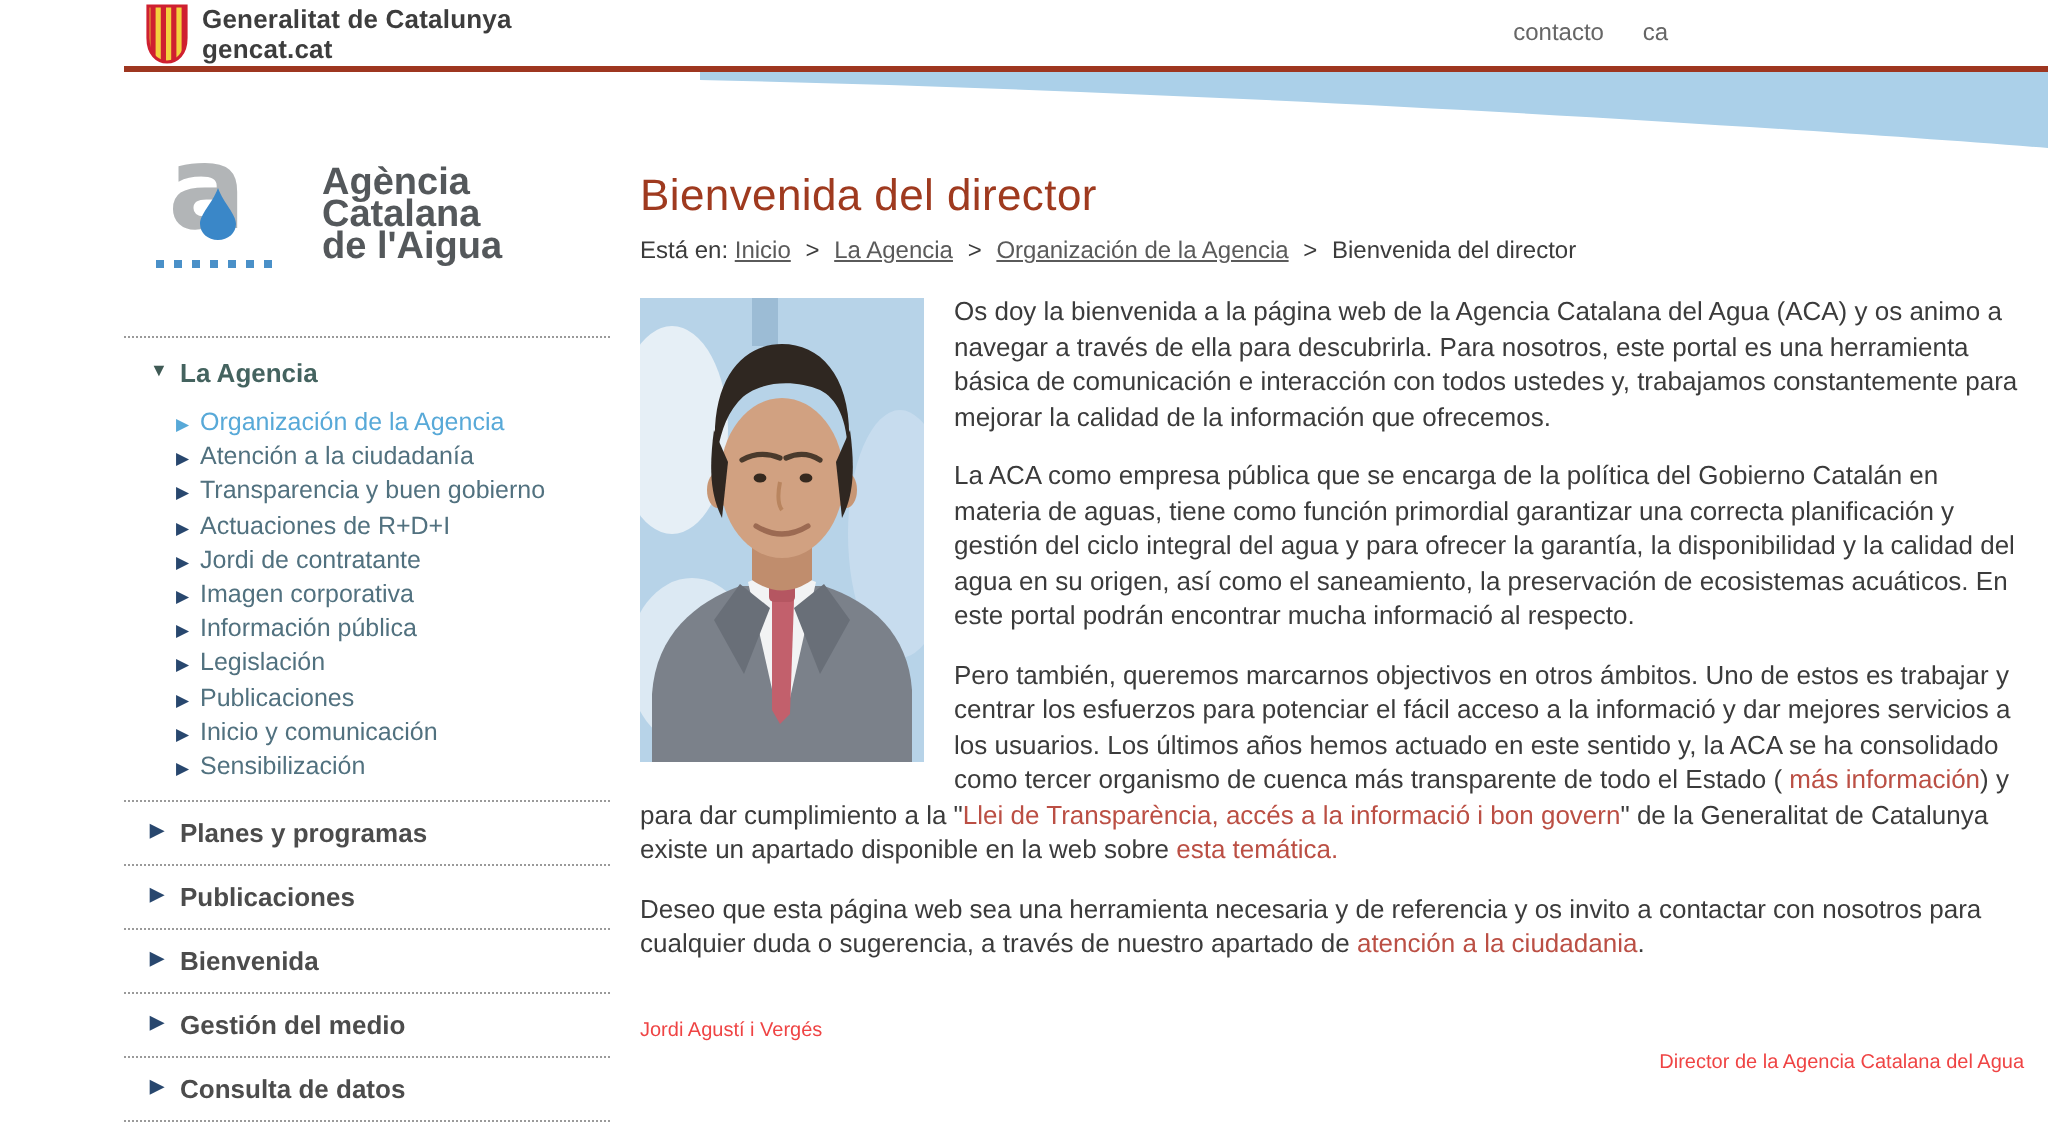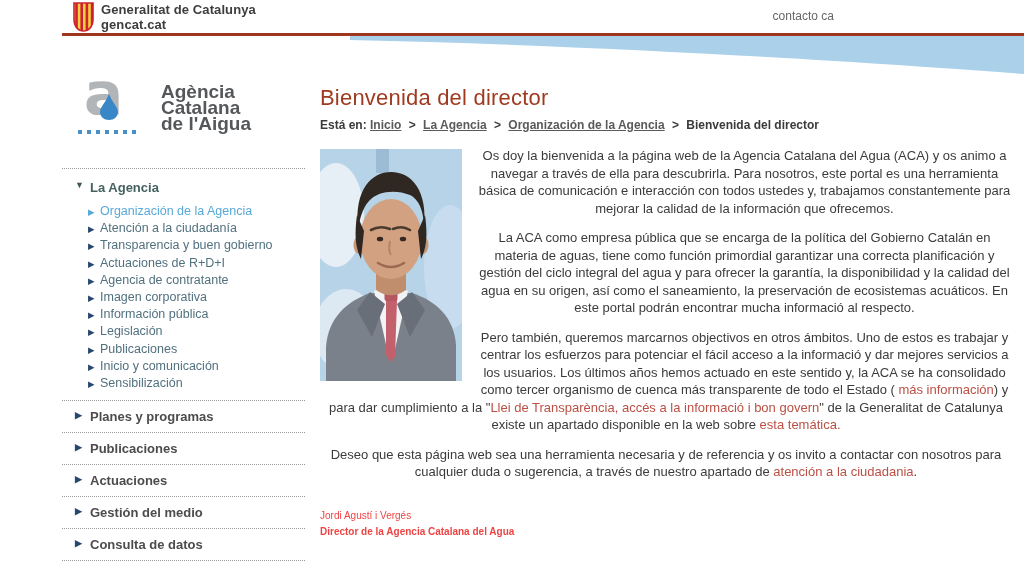"contacto" .gc-nav span { margin-left: 0 -> 16px }
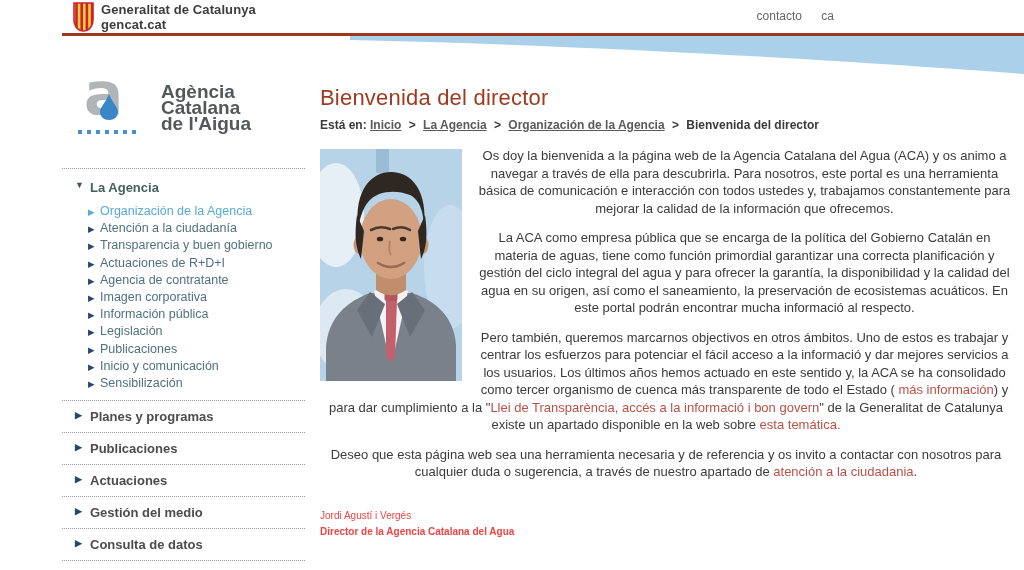"Está en: Inicio > La" .crumbs { font-weight: bold -> none }
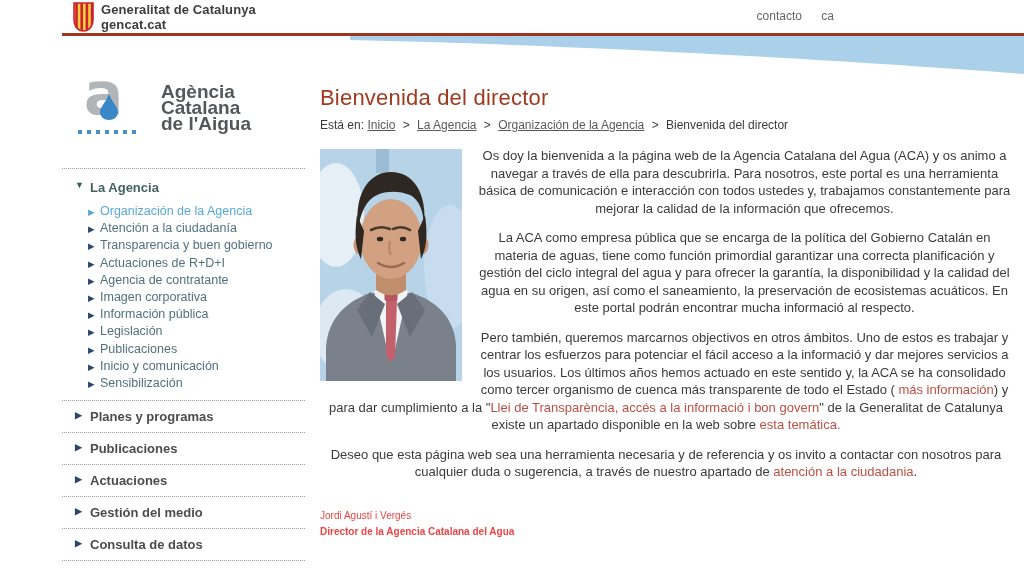"Os doy la bienvenida a" .body-copy p { text-align: center -> none }
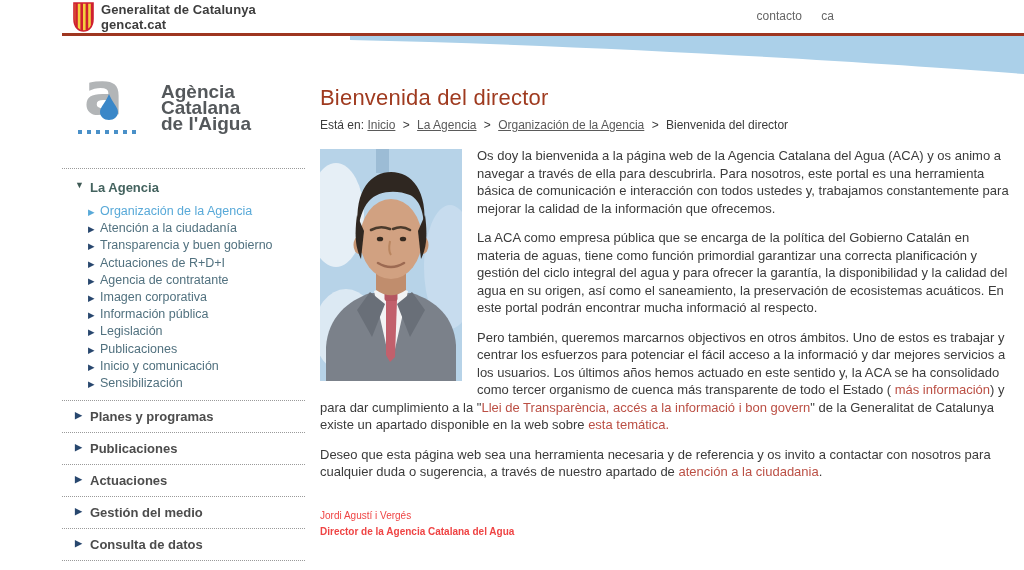"Agencia de contratante" span { text: Agencia -> Jordi }
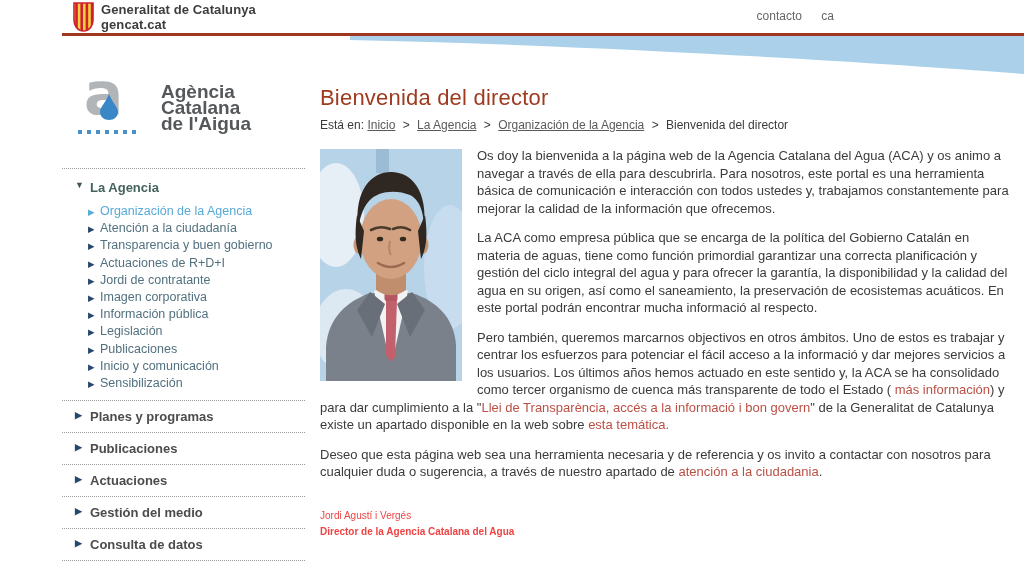"Actuaciones" span { text: Actuaciones -> Bienvenida }
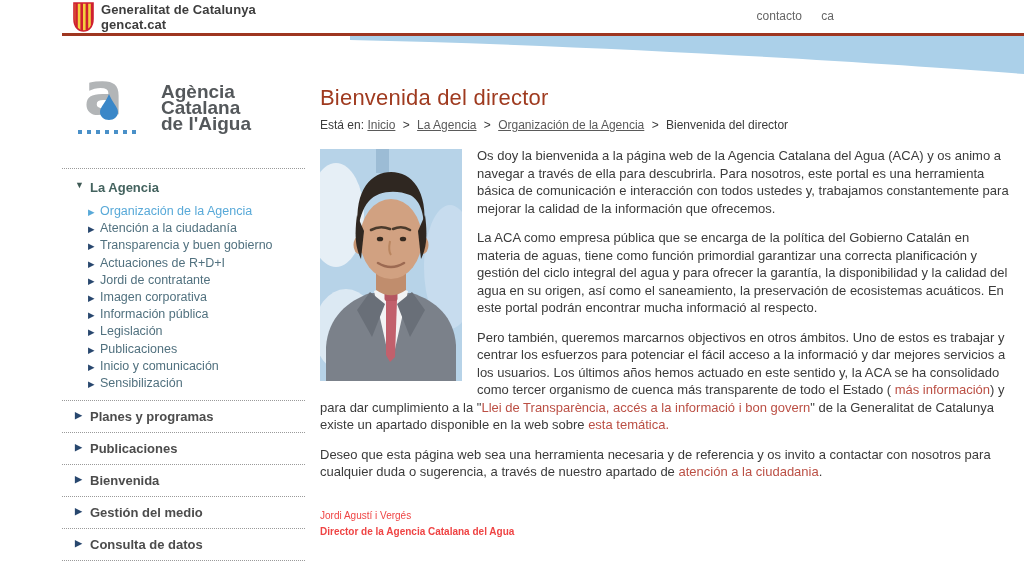"Director de la Agencia Catalana" .signature .role { font-weight: bold -> normal; text-align: none -> right }
